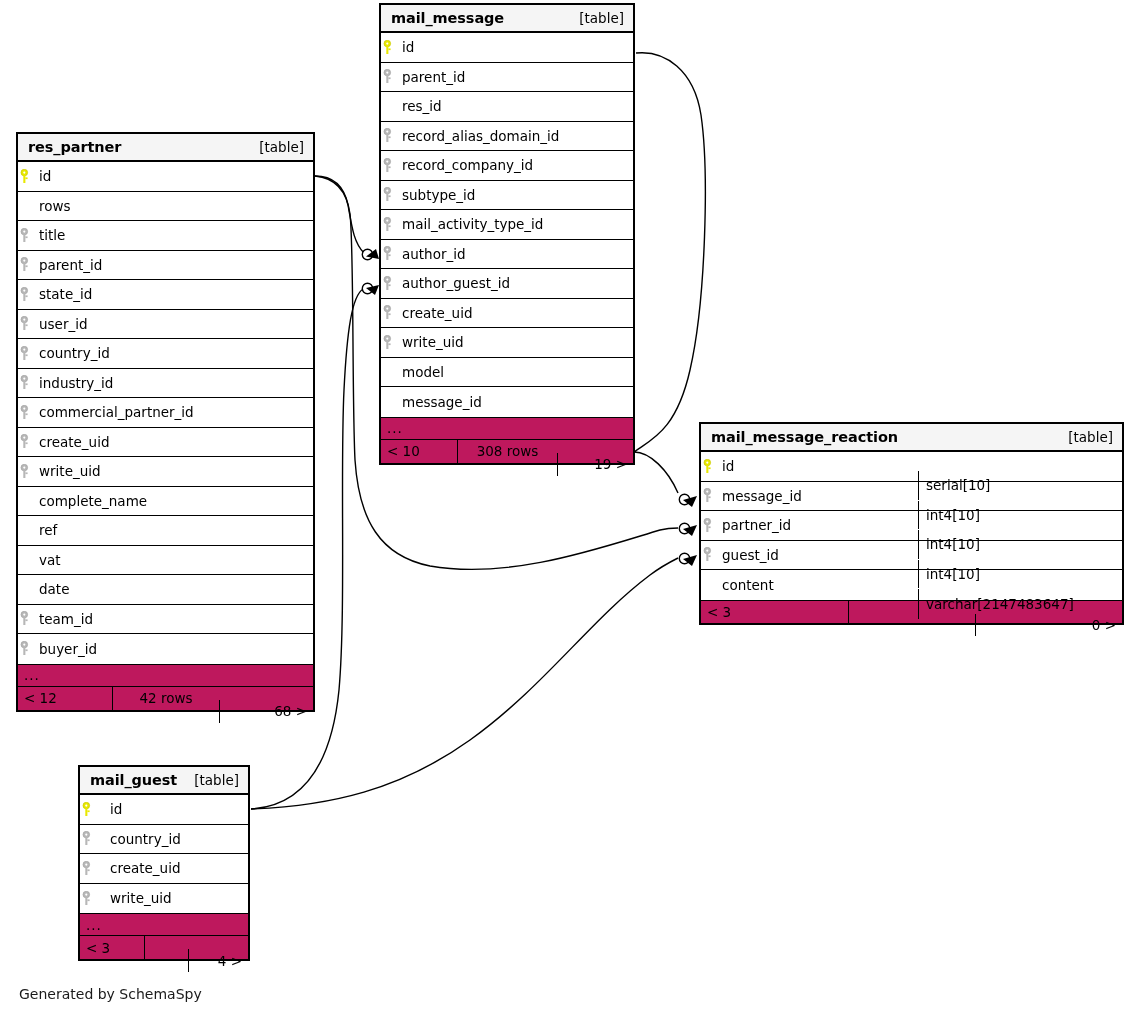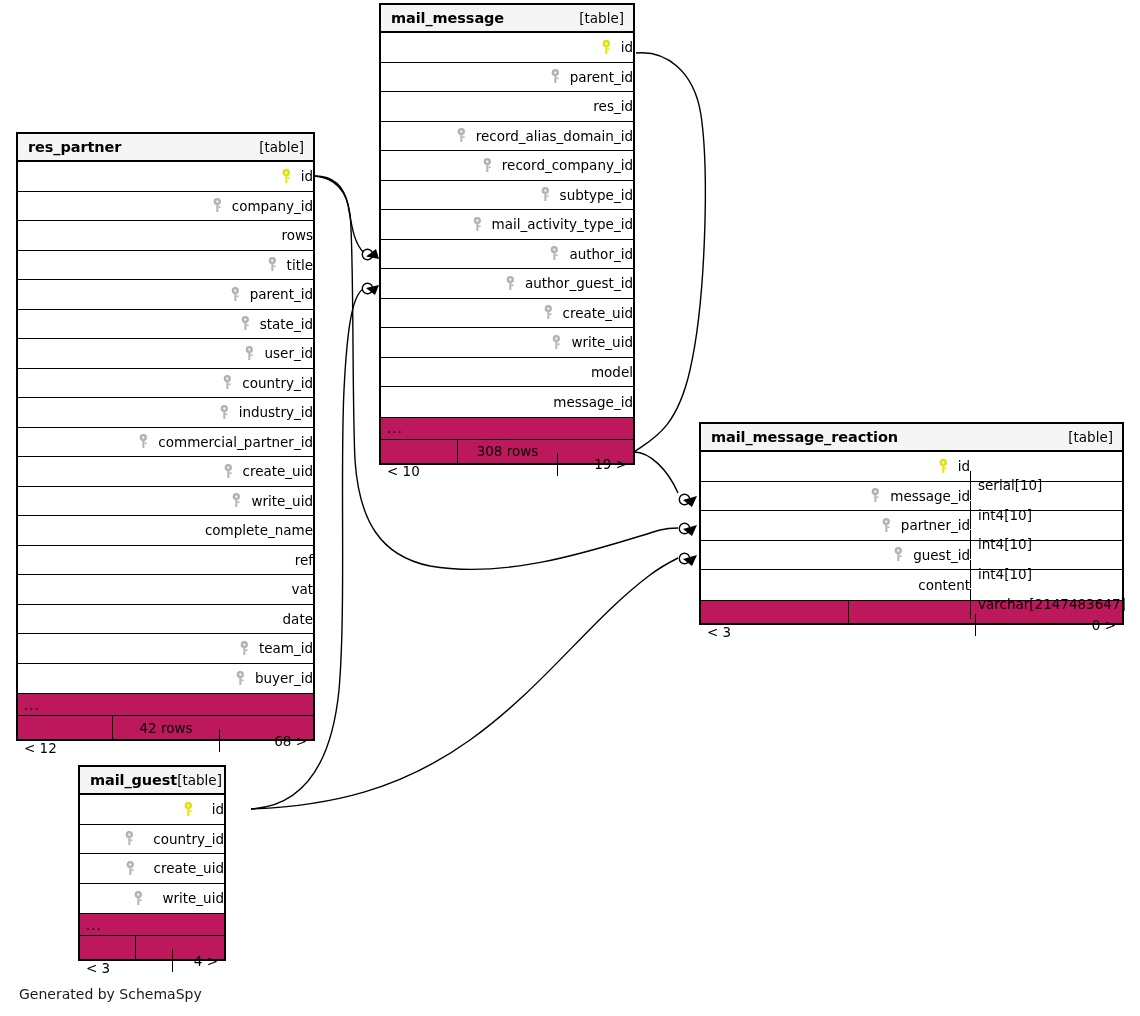"id" .col-name { justify-content: flex-end -> none; padding-left: 8px -> 2px }
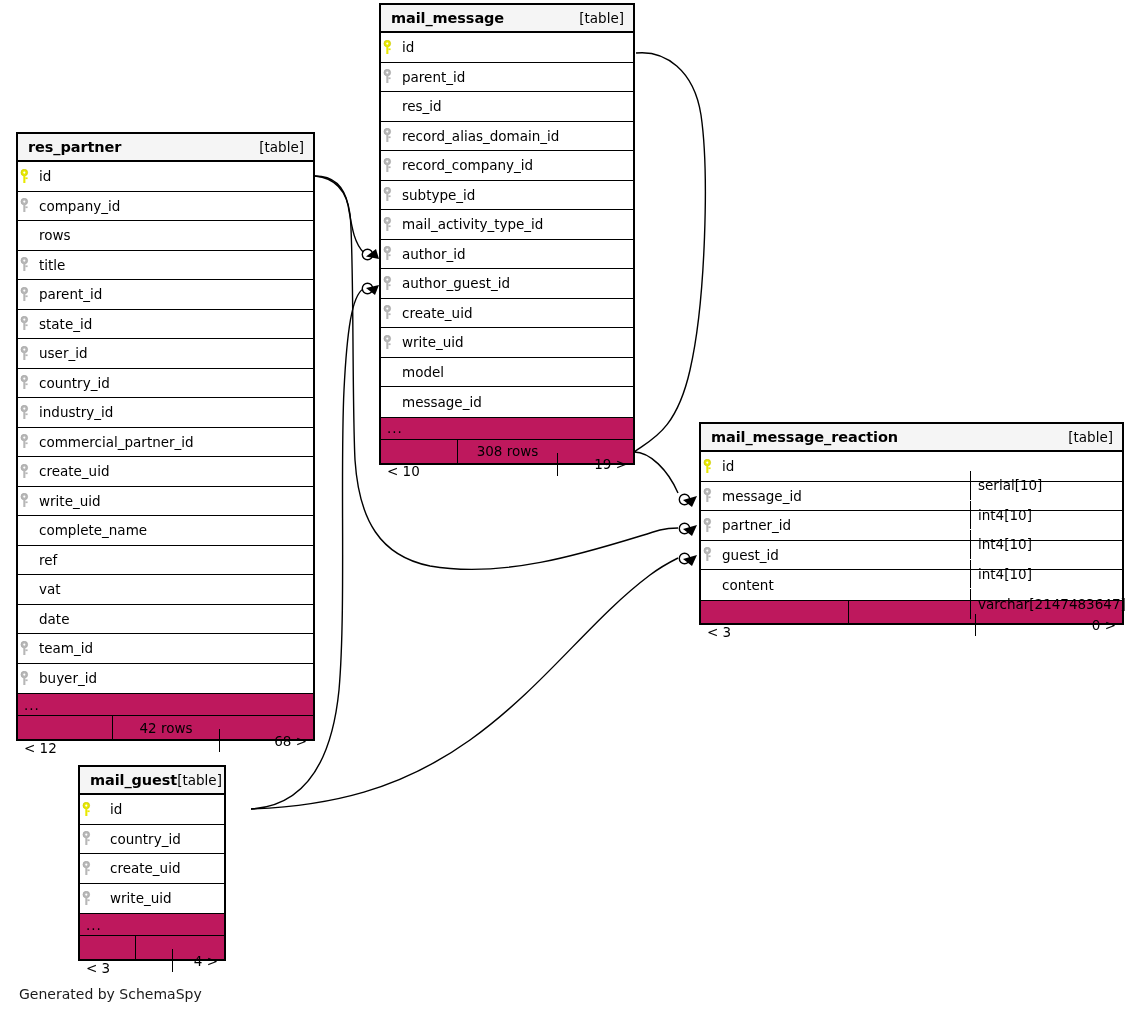"company_id" div.tbl-row { html: <div> <div> <span> <svg> <circle></circle> <circle></circle> <rect></rect> <rect></rect> </svg> </span> <span>company_id</span> </div> </div> -> none }
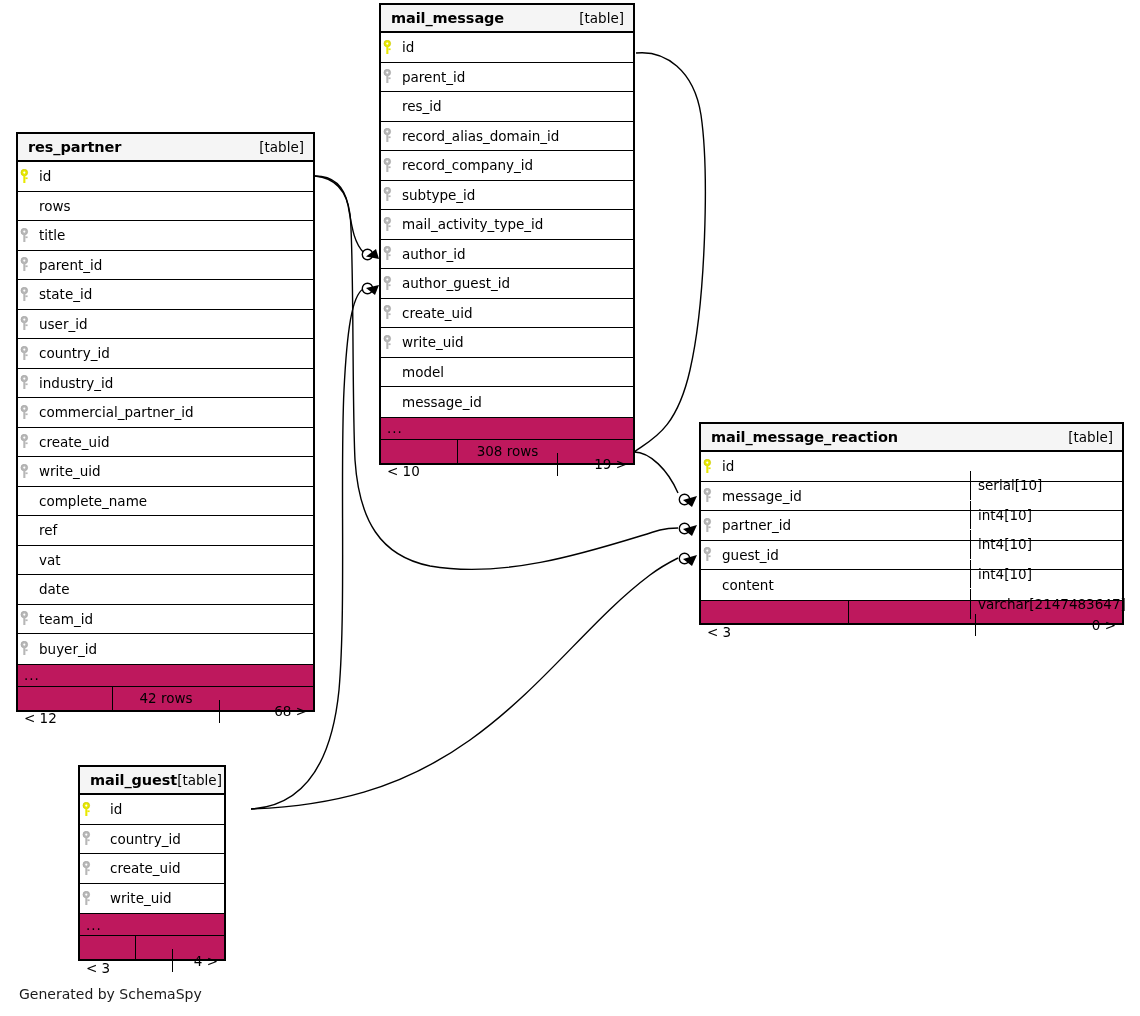"< 10" .footer-cell:first-child { margin-top: 20px -> none }
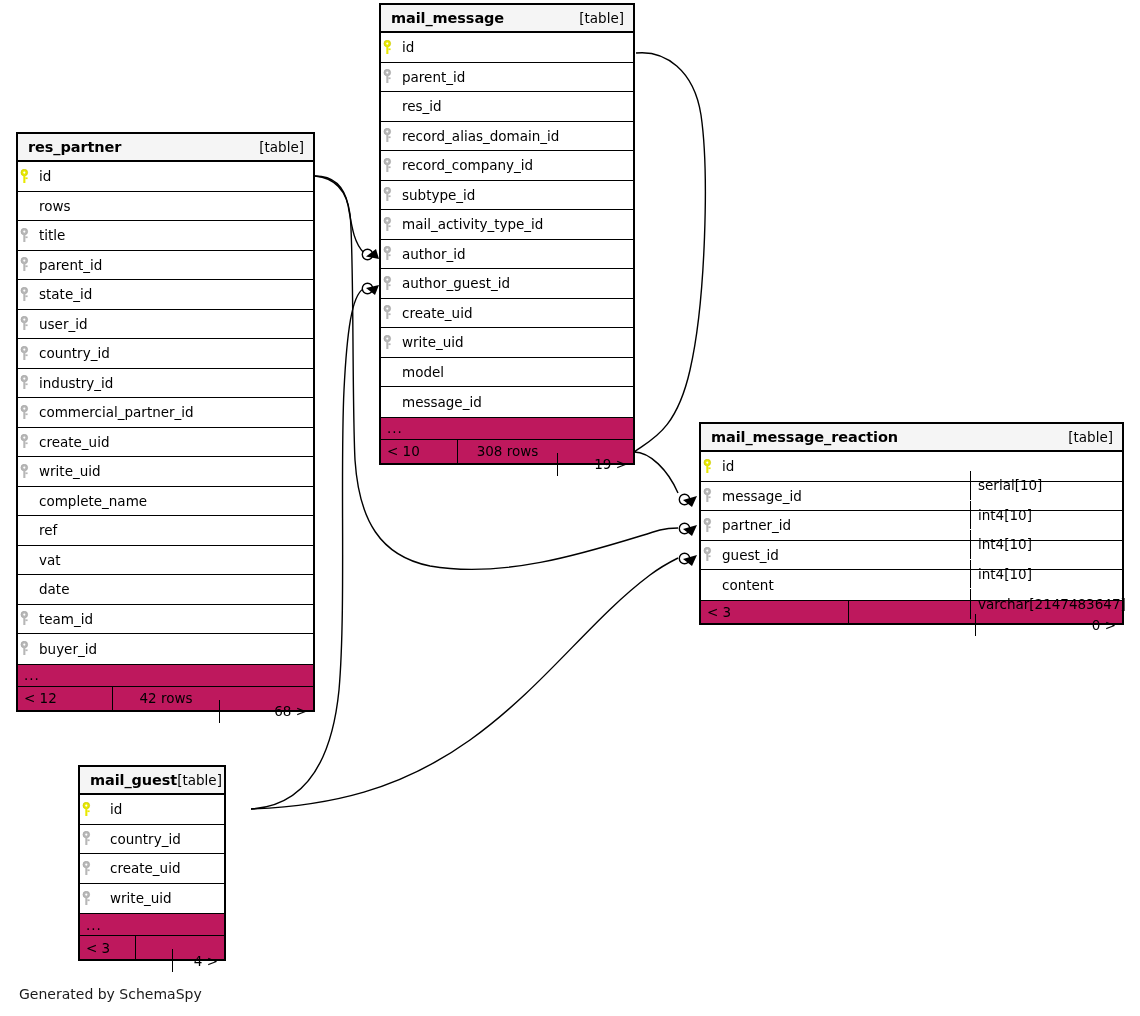"serial[10]" #tbl-mail_message_reaction .col-type { width: 152px -> 204px }
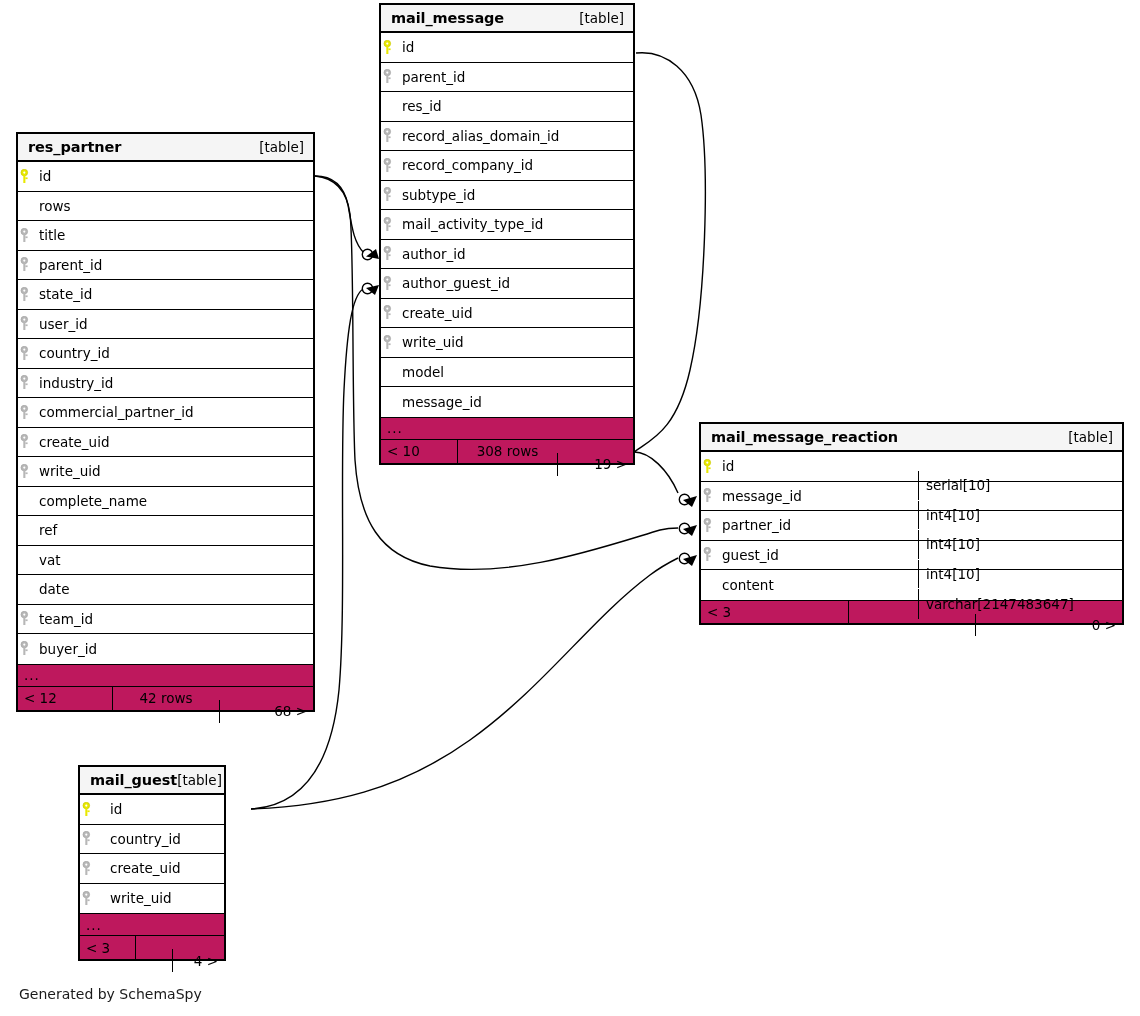"mail_guest" #tbl-mail_guest { width: 148px -> 172px }
